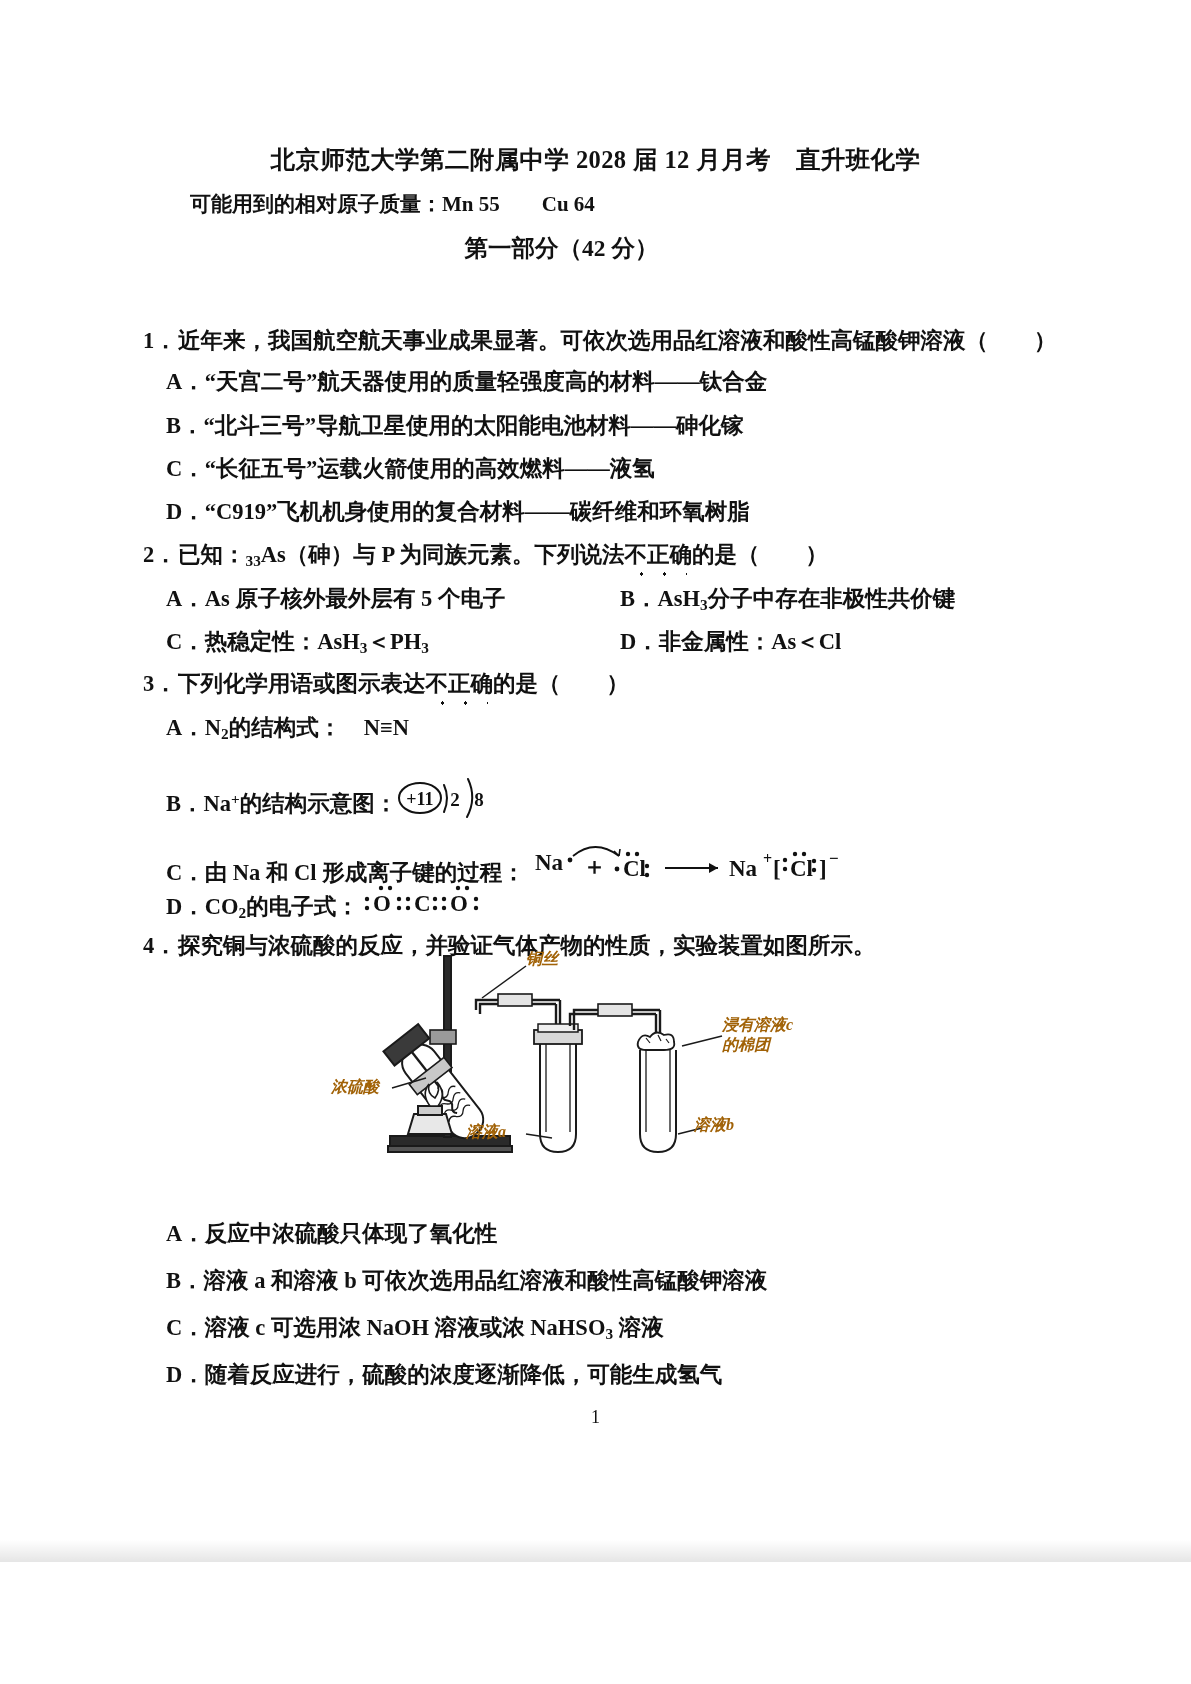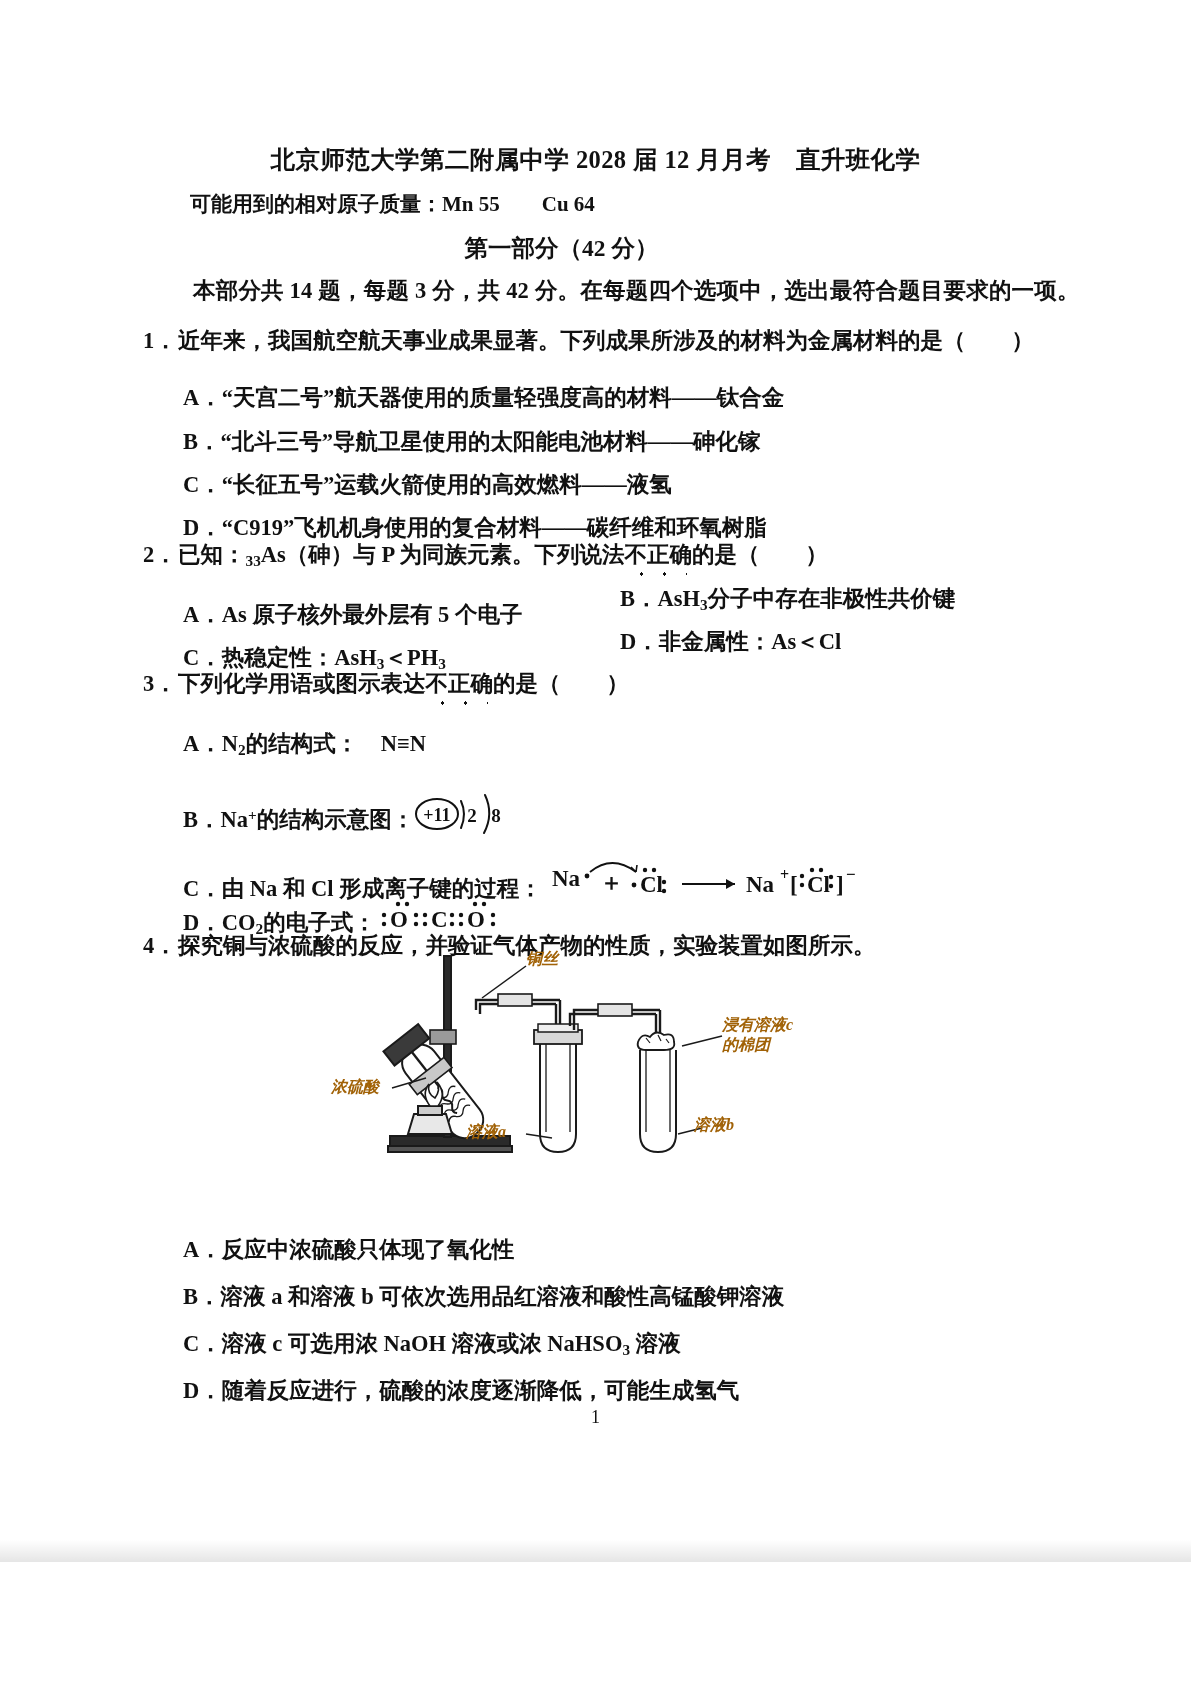"本部分共 14 题，每题 3 分，共" div.instructions { html: <div>本部分共 14 题，每题 3 分，共 42 分。在每题四个选项中，选出最符合题目要求的一项。</div> -> none }
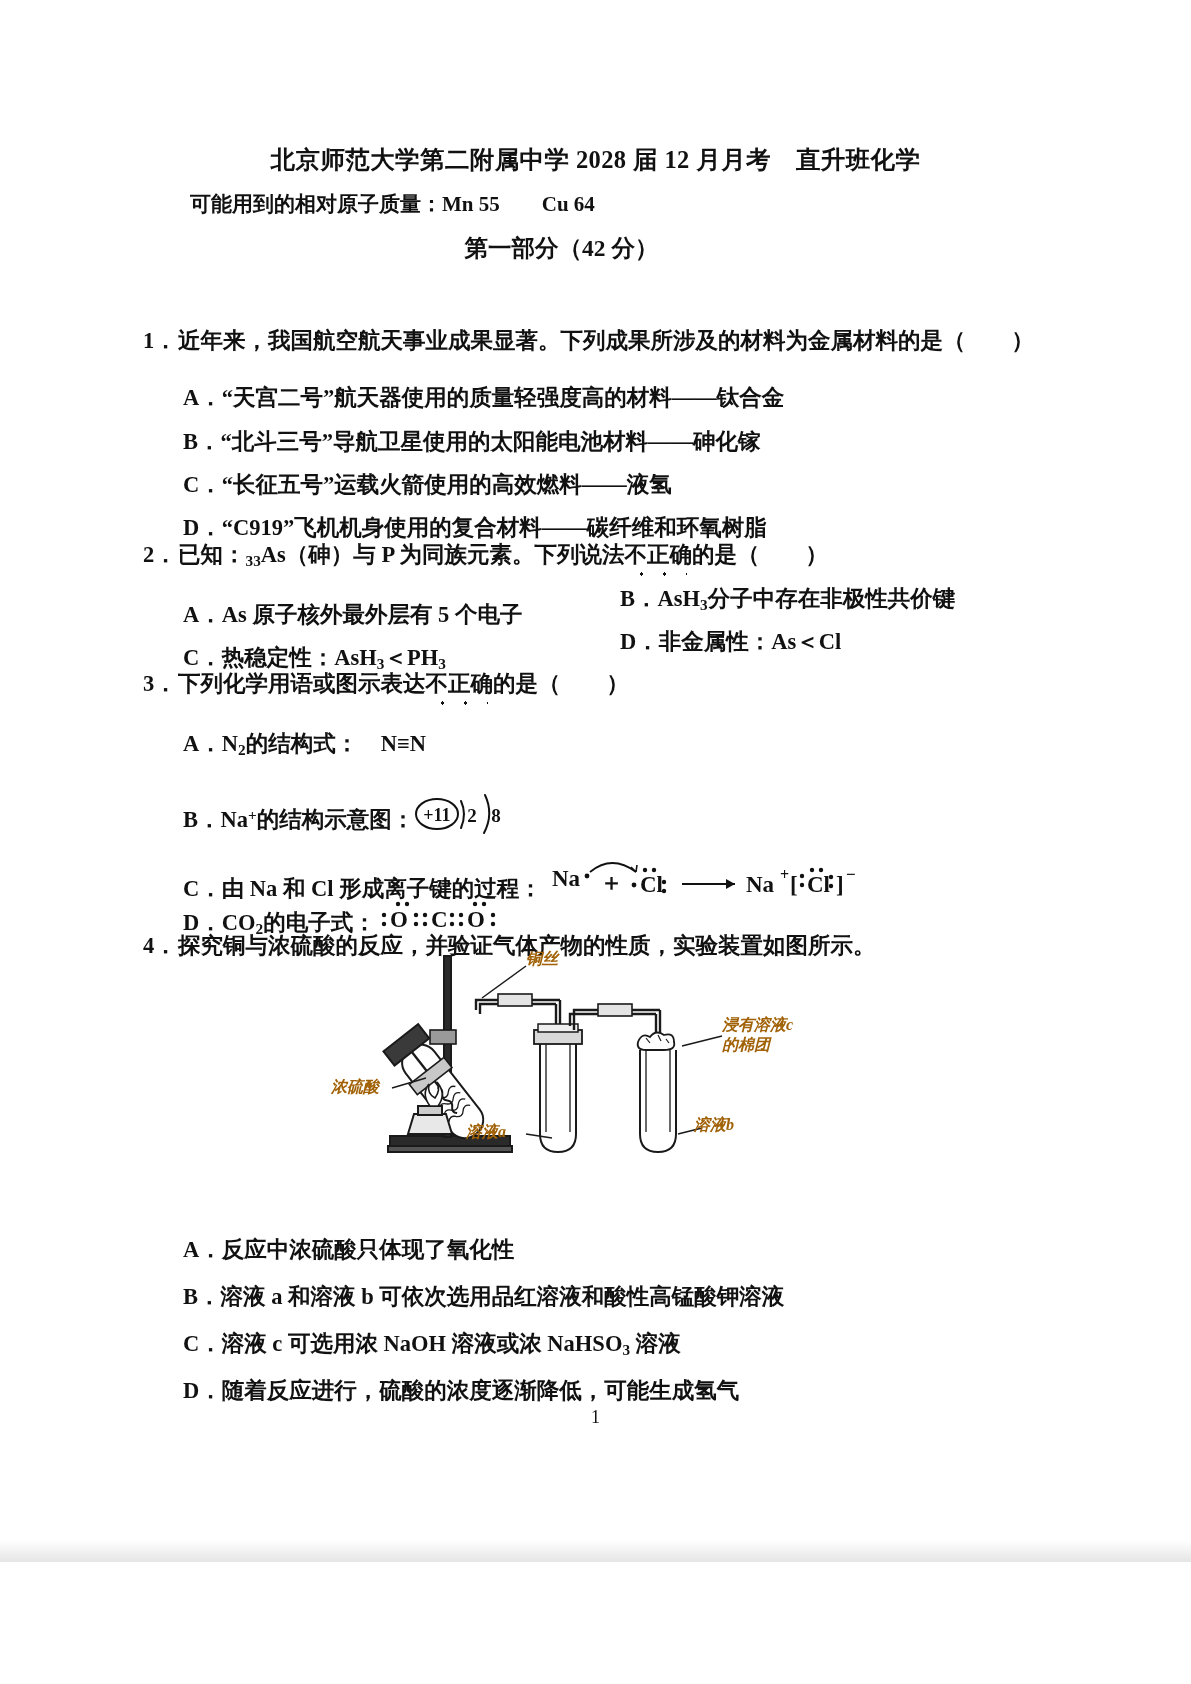"近年来，我国航空航天事业成果显著。下列成果所涉及的材料为金属材料的是（" span { text: 下列成果所涉及的材料为金属材料的是 -> 可依次选用品红溶液和酸性高锰酸钾溶液 }
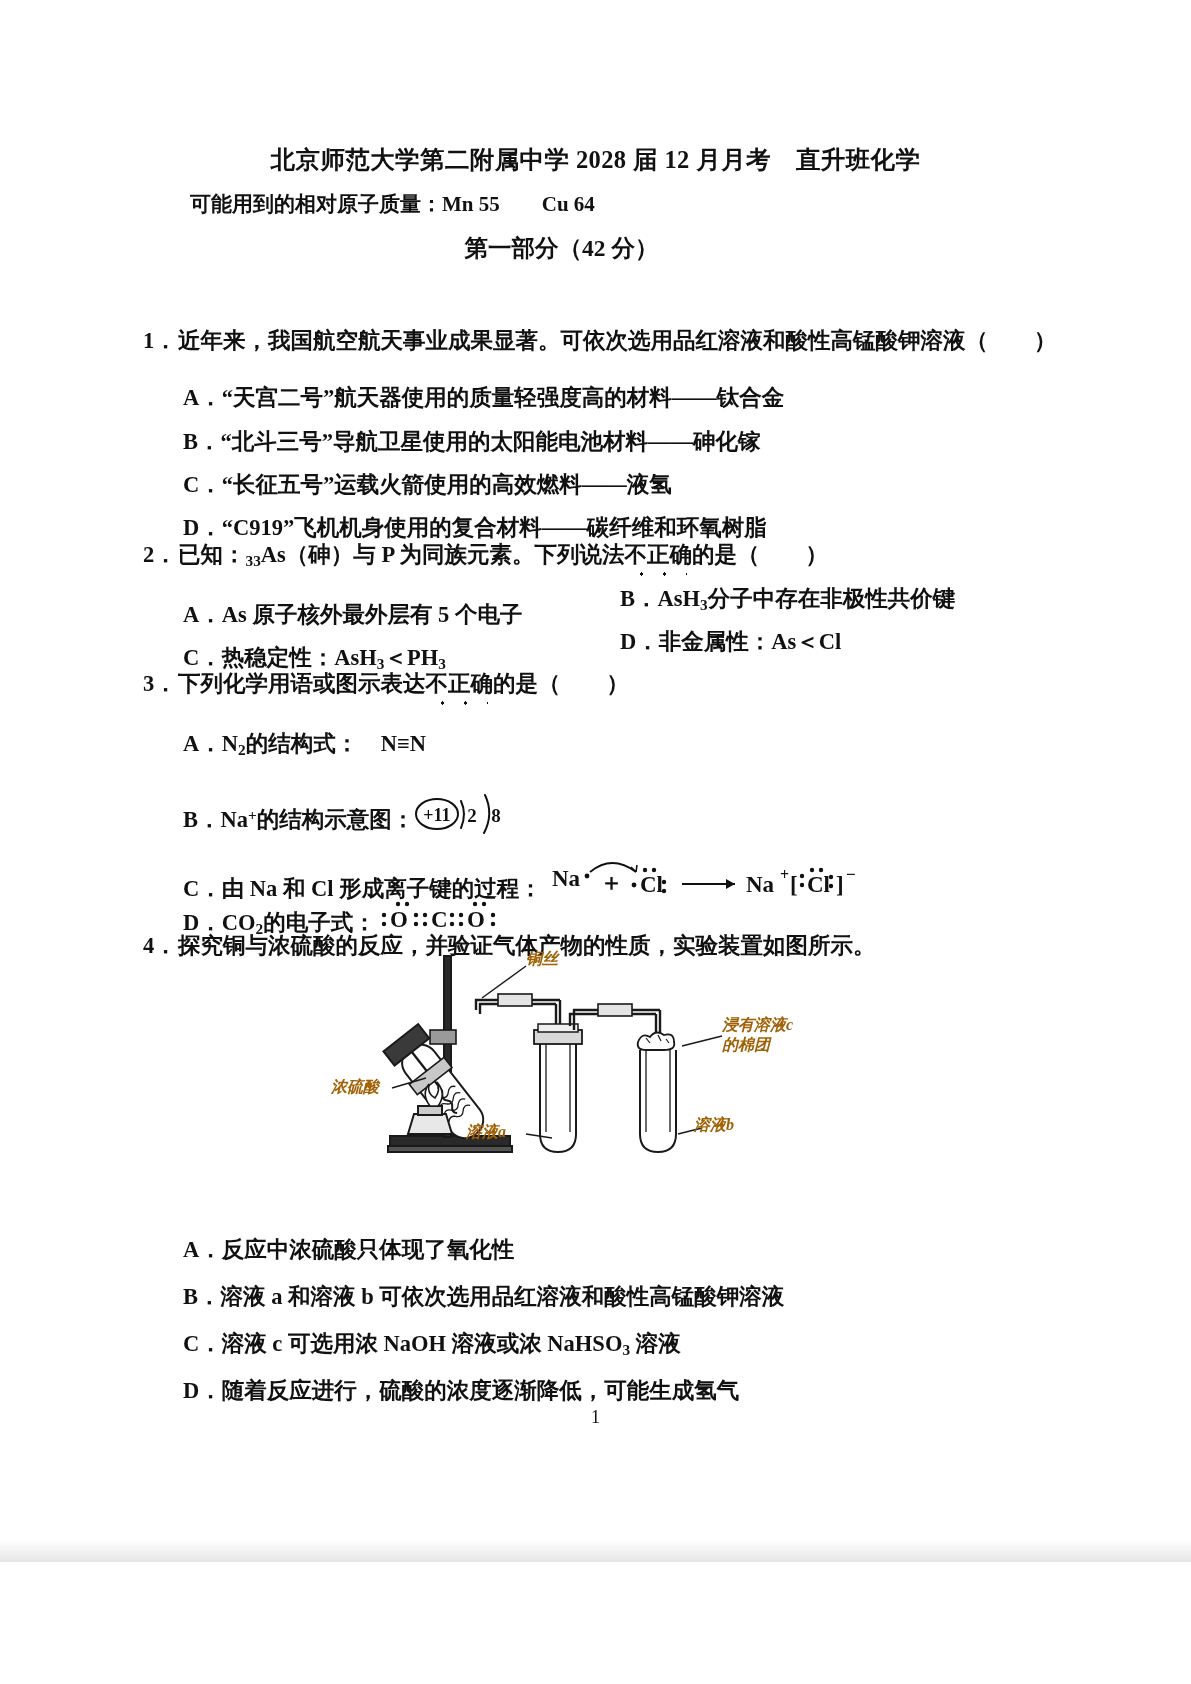"A．“天宫二号”航天器使用的质量轻强度高的材料——钛合金" .opt { left: 183px -> 166px; margin-top: 16px -> none }
